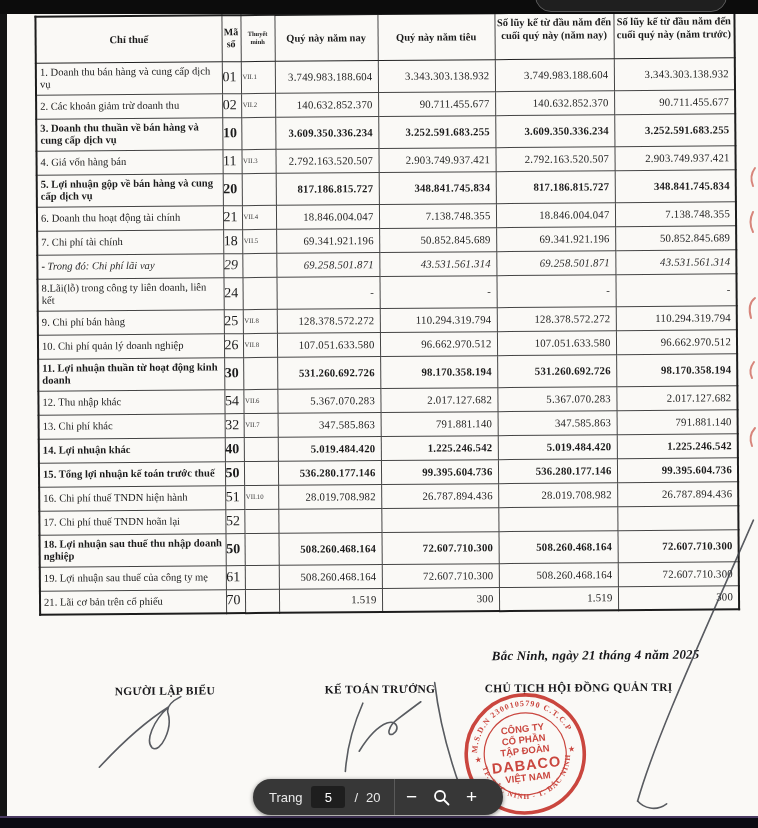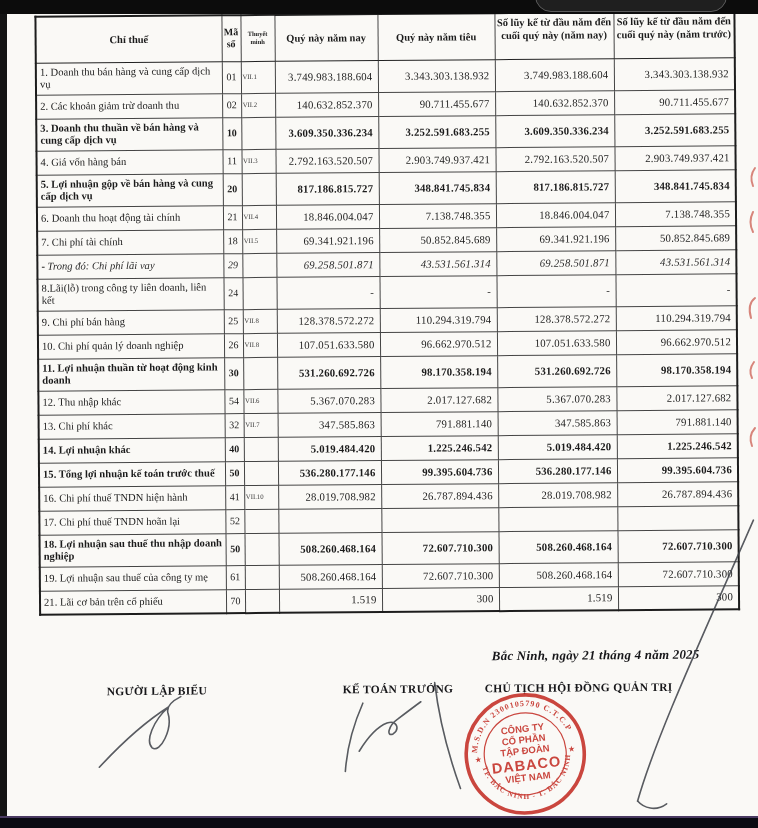"01" td.code { font-size: 10px -> 14px; text-align: center -> none }
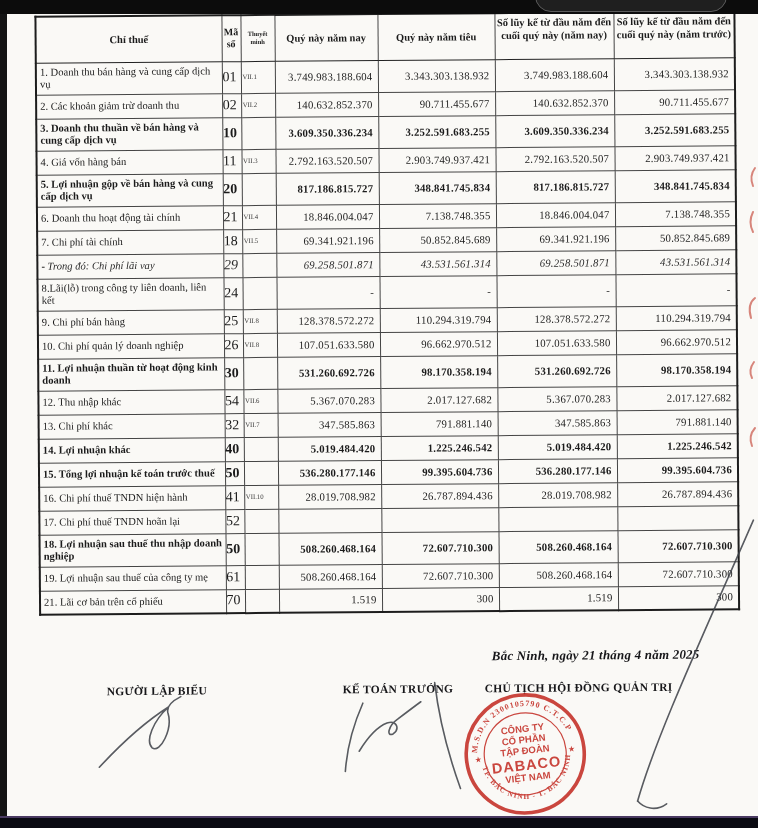"41" td.code { text: 41 -> 51 }
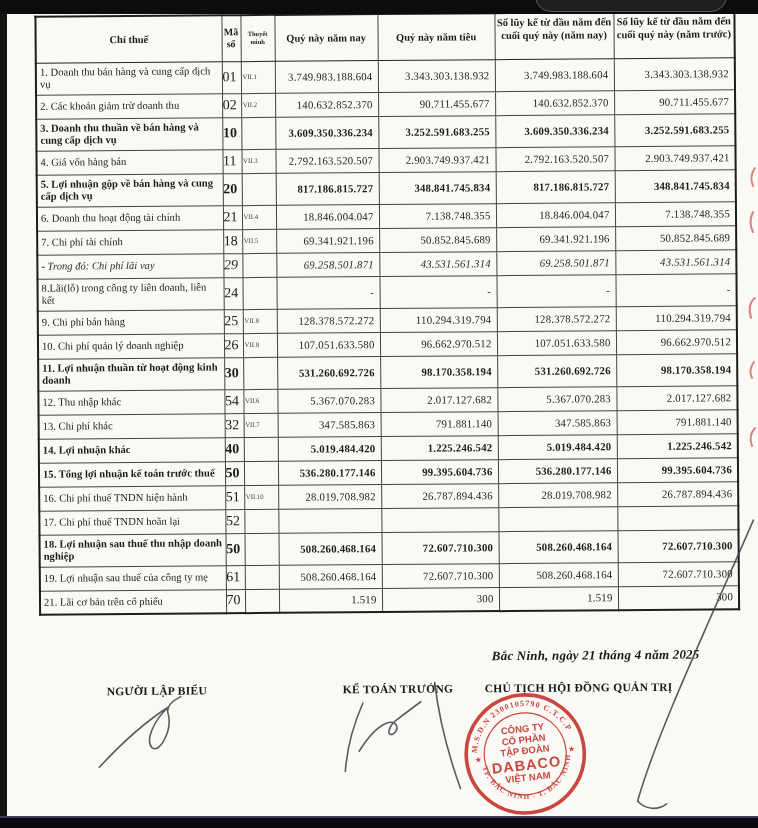"NGƯỜI LẬP BIỂU" .sig-left { left: 100px -> 108px }
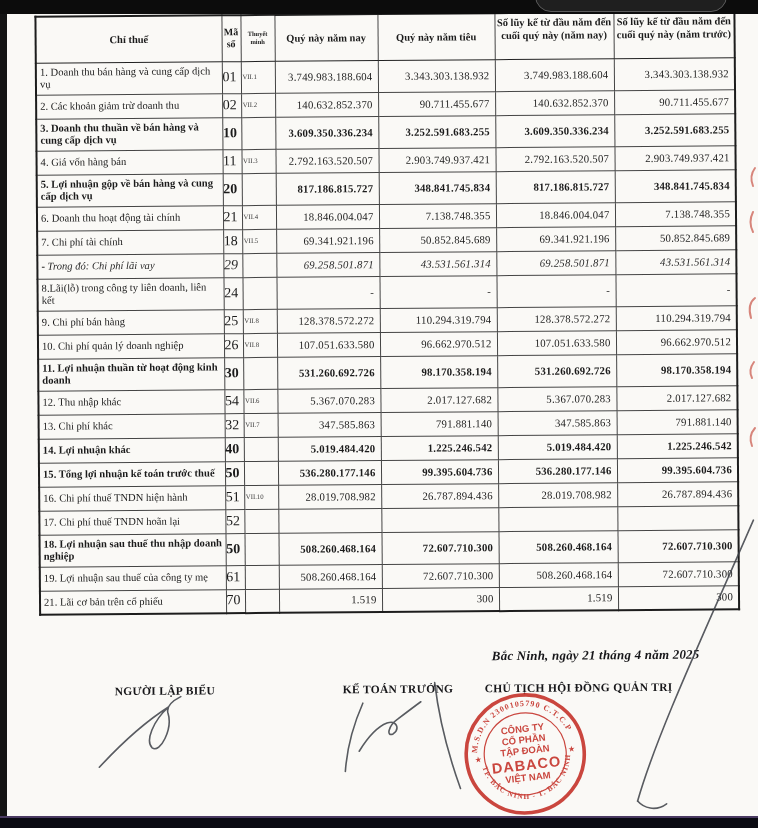"KẾ TOÁN TRƯỞNG" .sig-middle { left: 336px -> 318px }
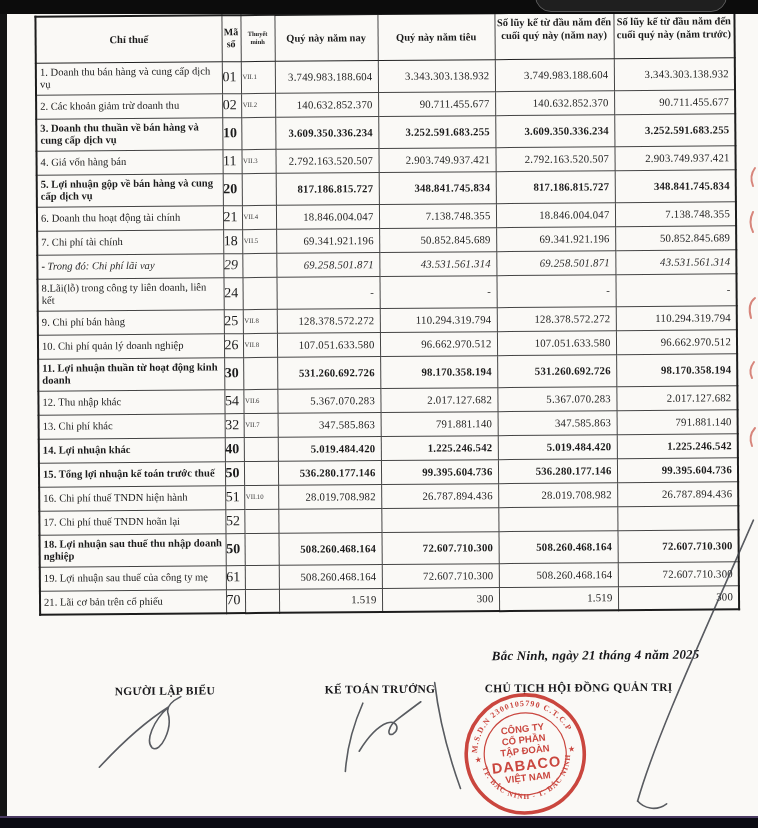"Trang" div.page-toolbar { html: none -> <div> <span>Trang</span> <div>5</div> <span>/</span> <span>20</span> <div></div> <div>−</div> <div> <svg> <circle></circle> <line></line> </svg> </div> <div>+</div> </div> }
